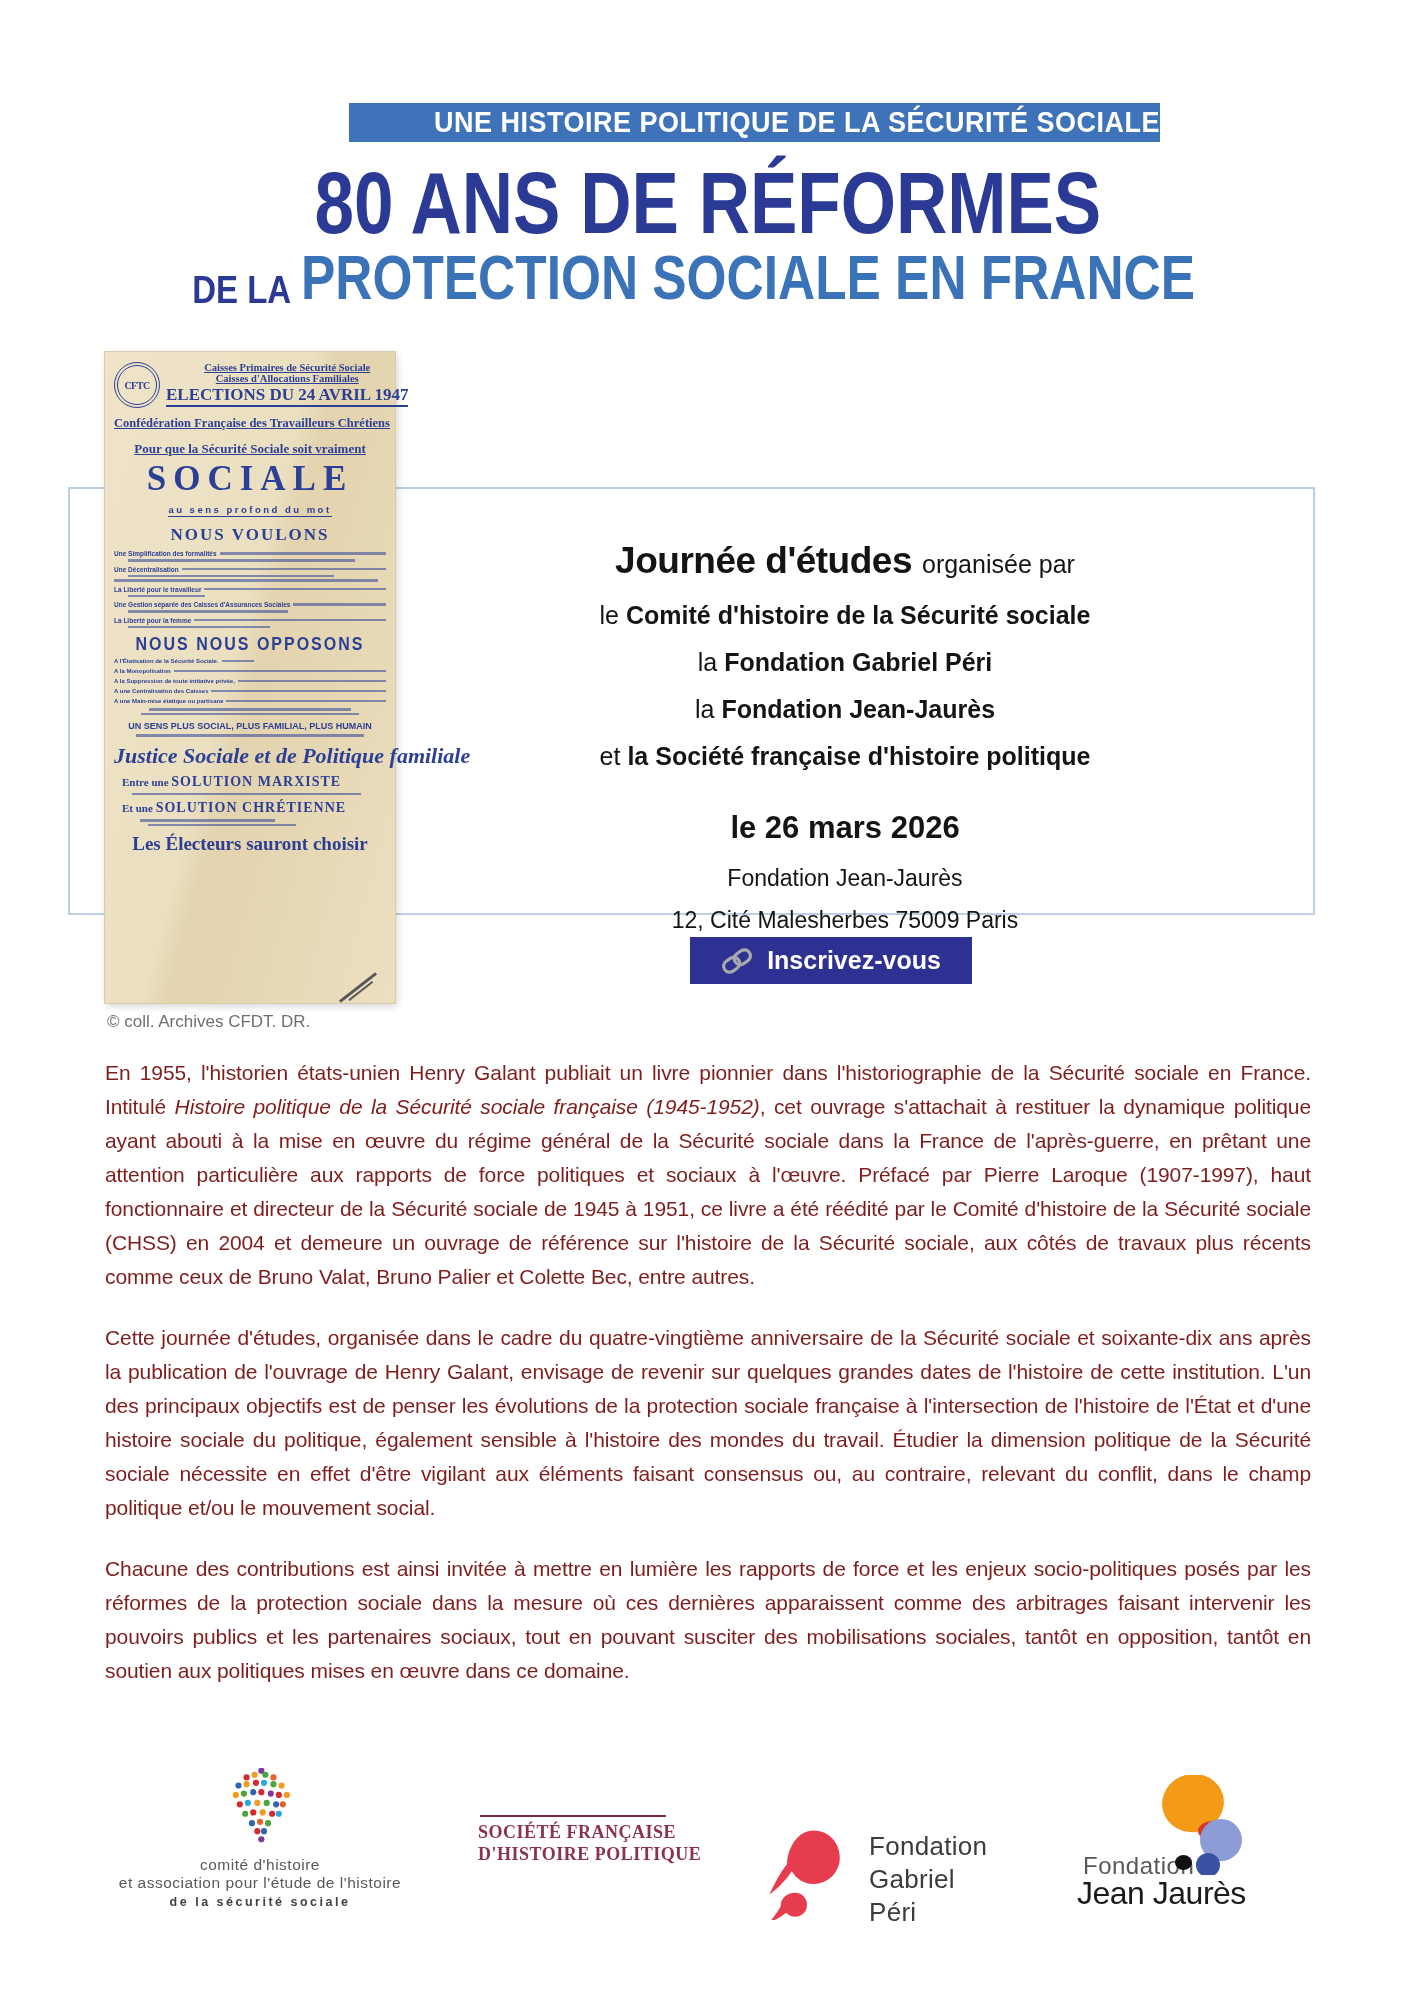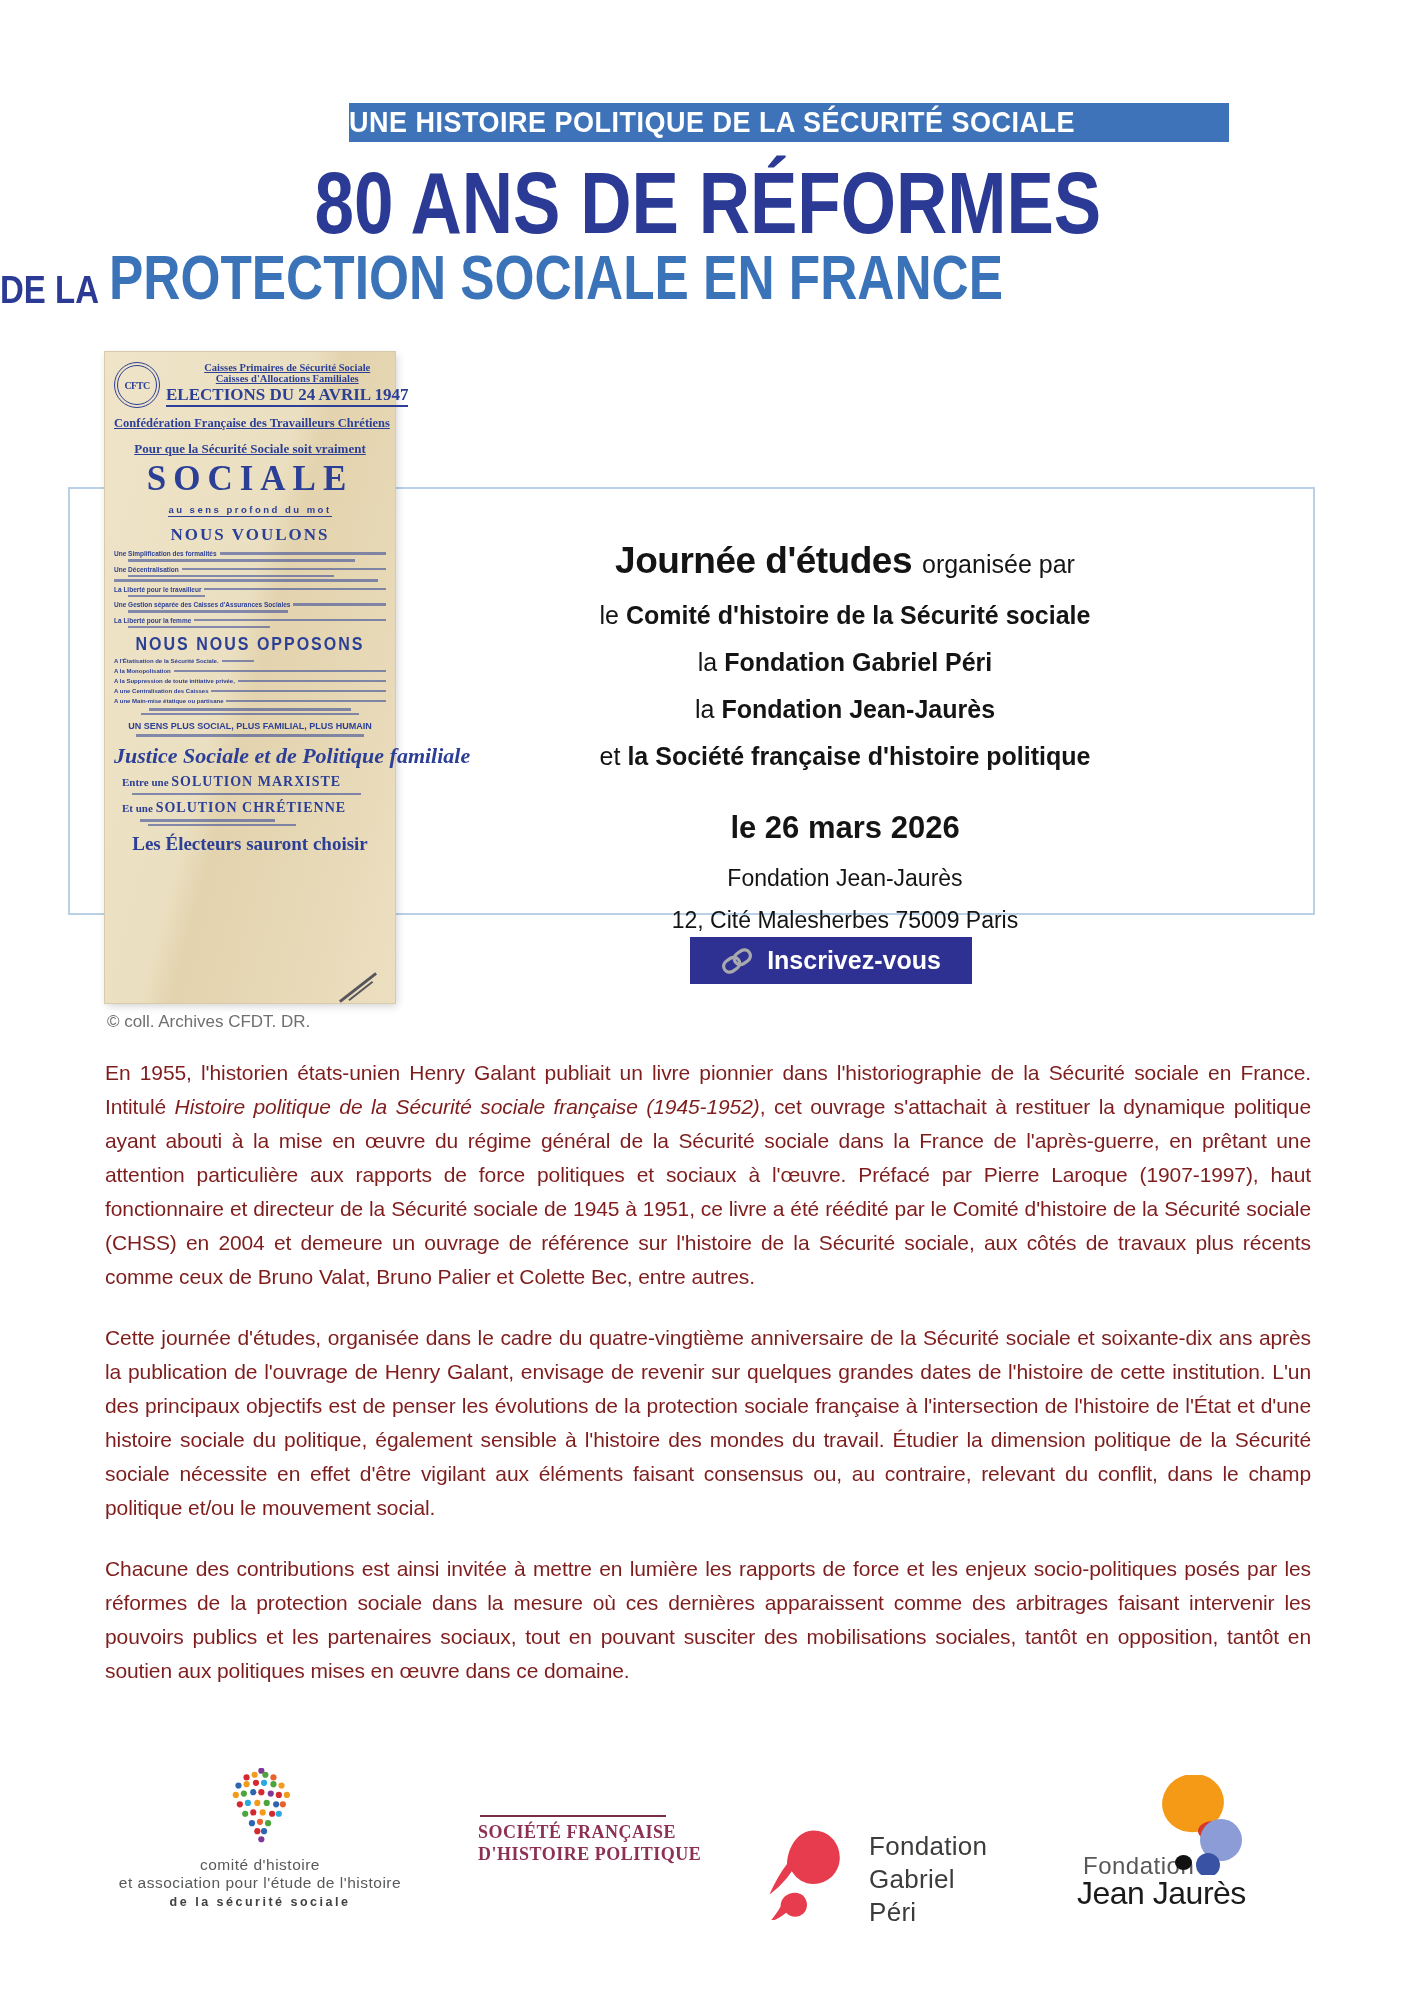"UNE HISTOIRE POLITIQUE DE LA" #banner { justify-content: flex-start -> flex-end; width: 880px -> 811px }
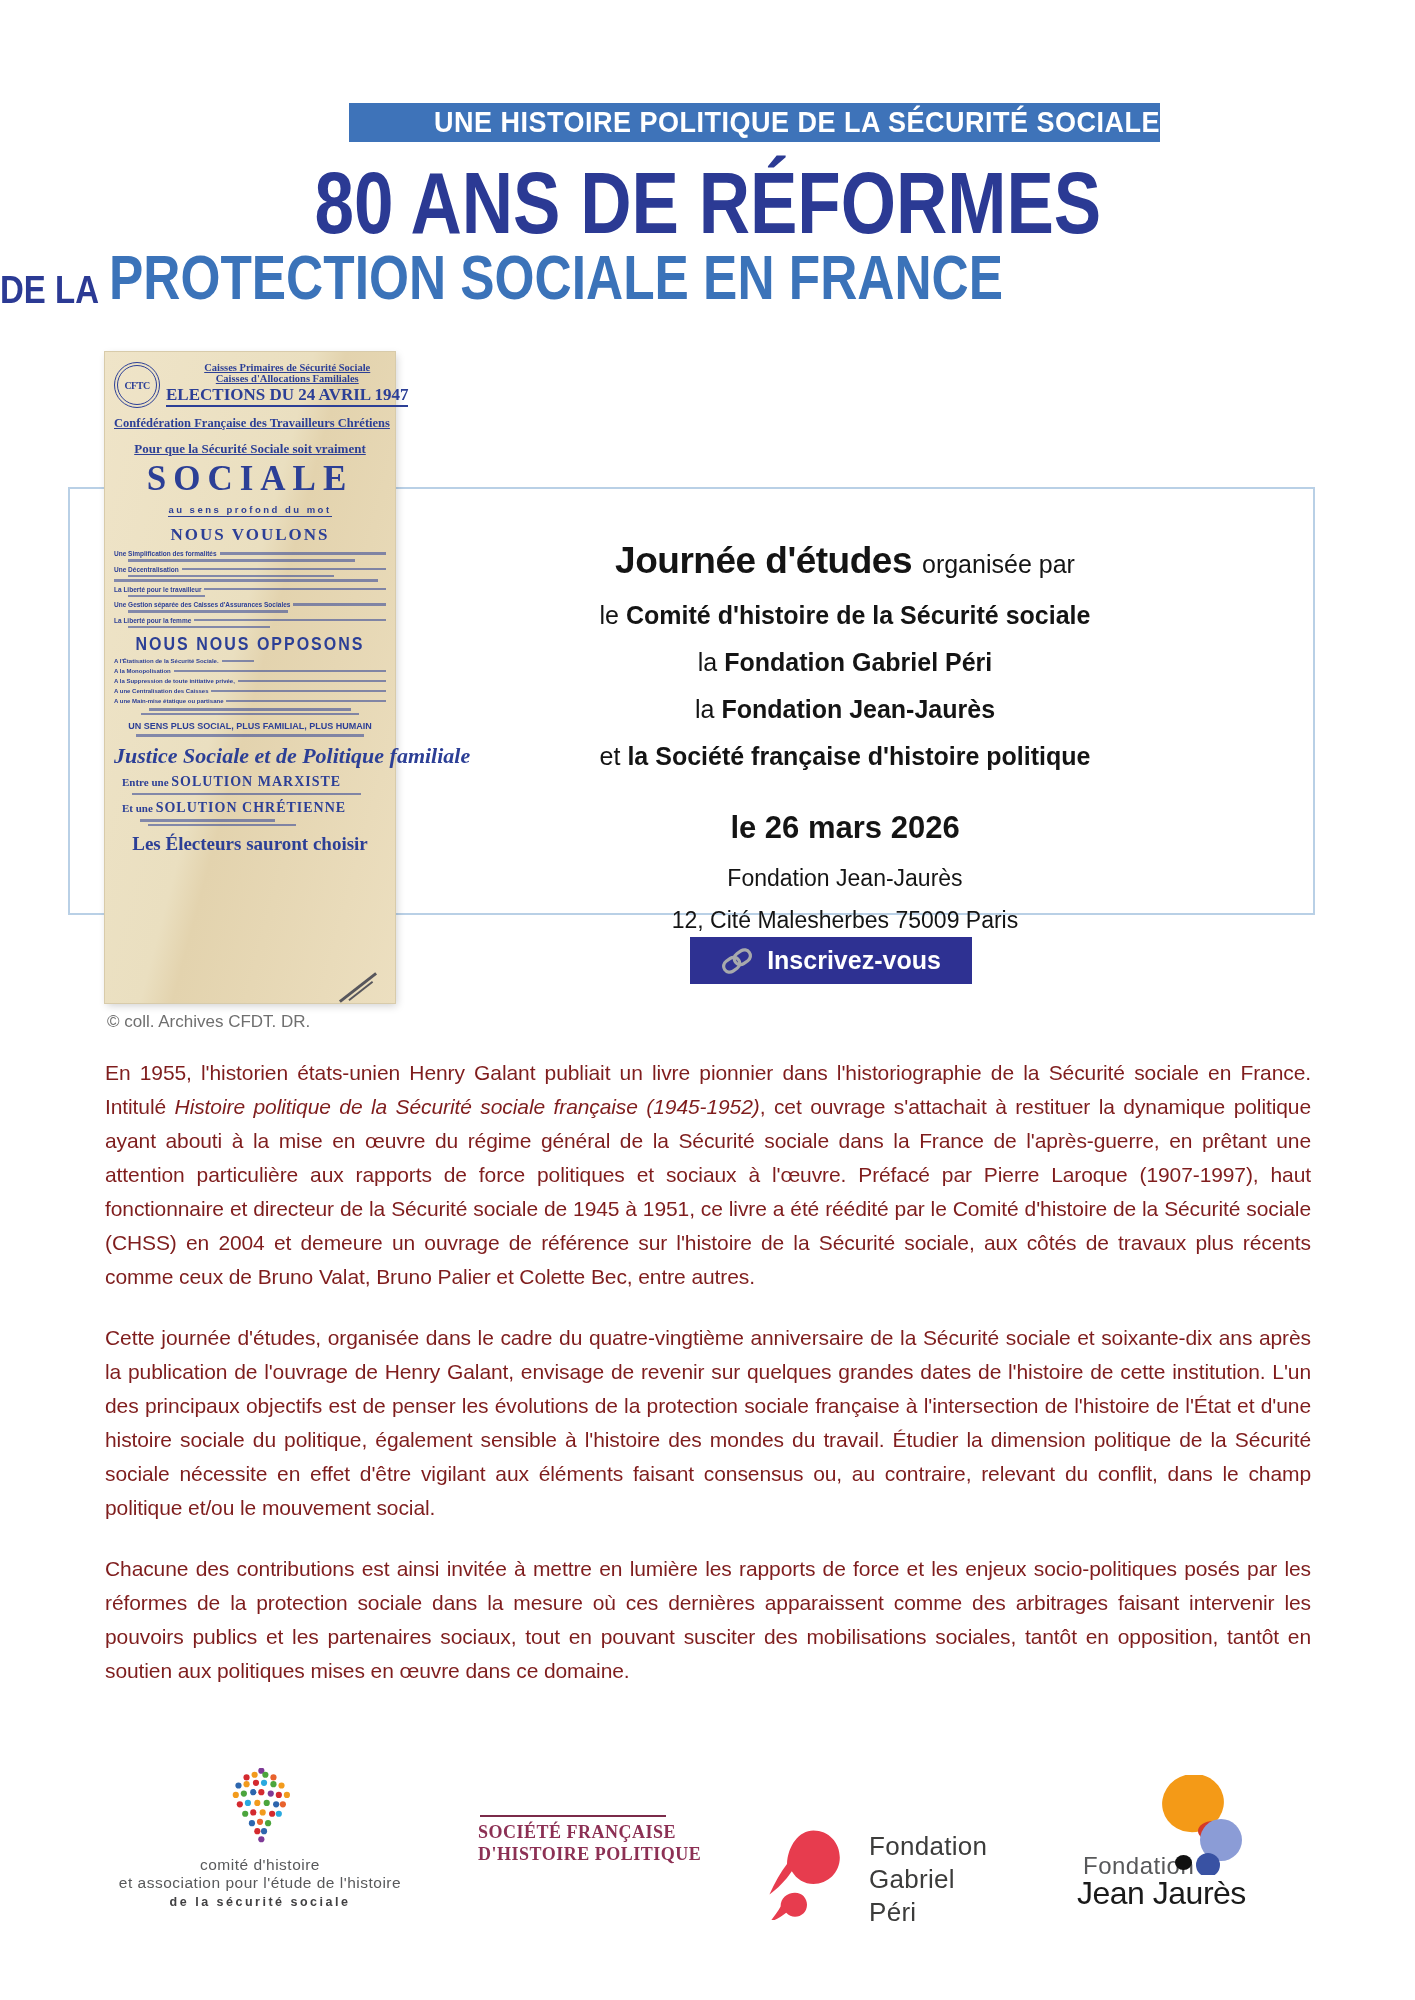"DE LA PROTECTION SOCIALE EN" #title2 { text-align: none -> center }
